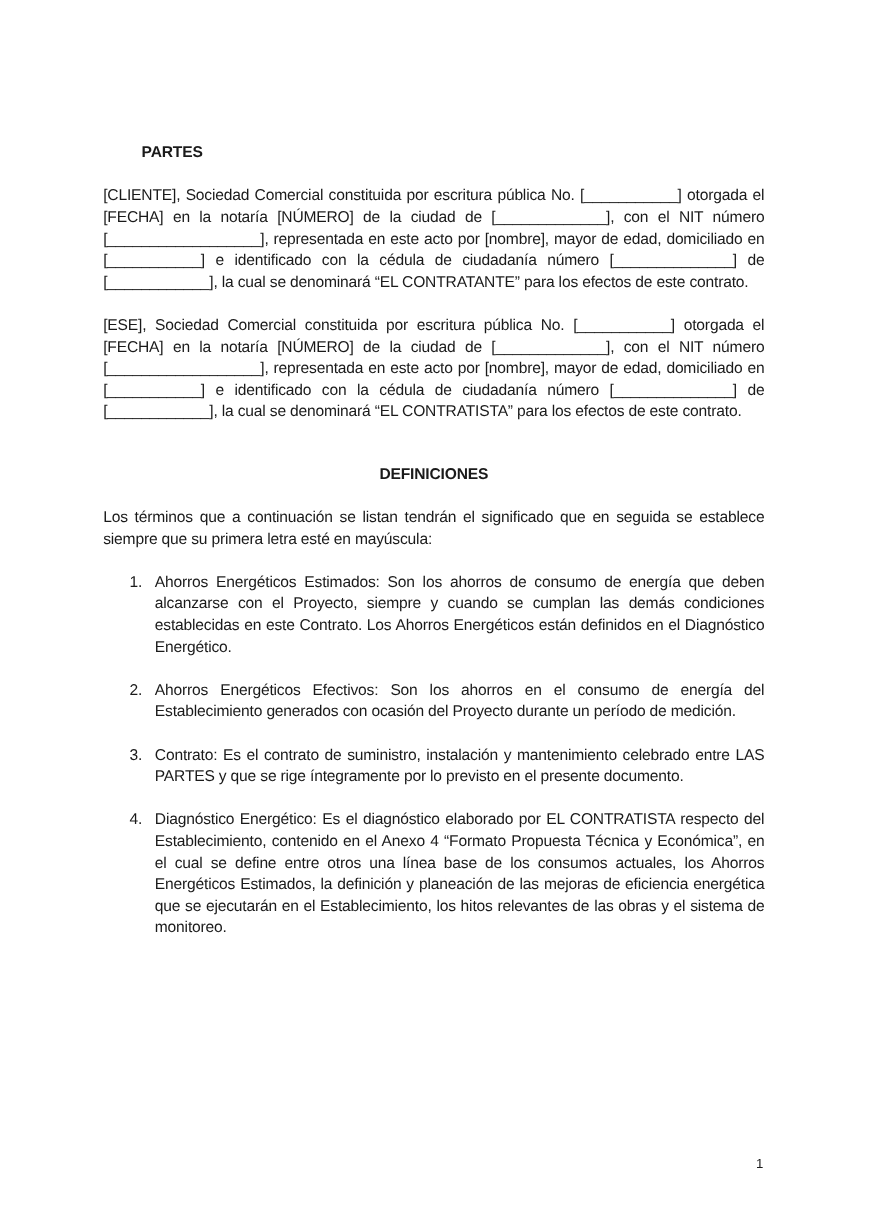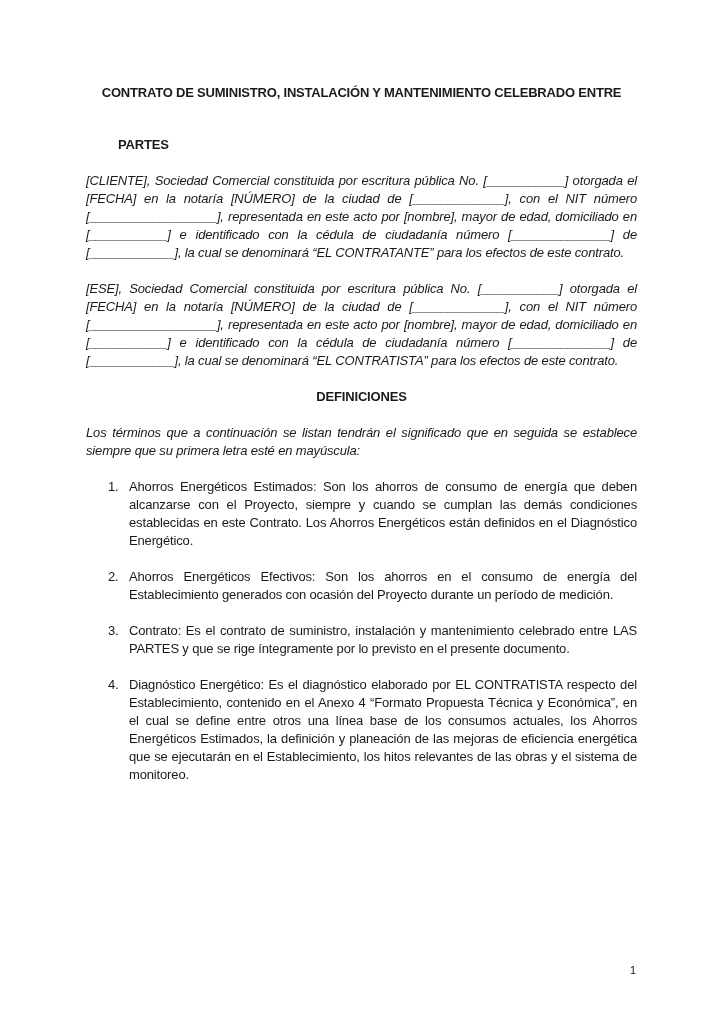"CONTRATO DE SUMINISTRO, INSTALACIÓN Y" div { html: <div>CONTRATO DE SUMINISTRO, INSTALACIÓN Y MANTENIMIENTO CELEBRADO ENTRE</div> -> none }
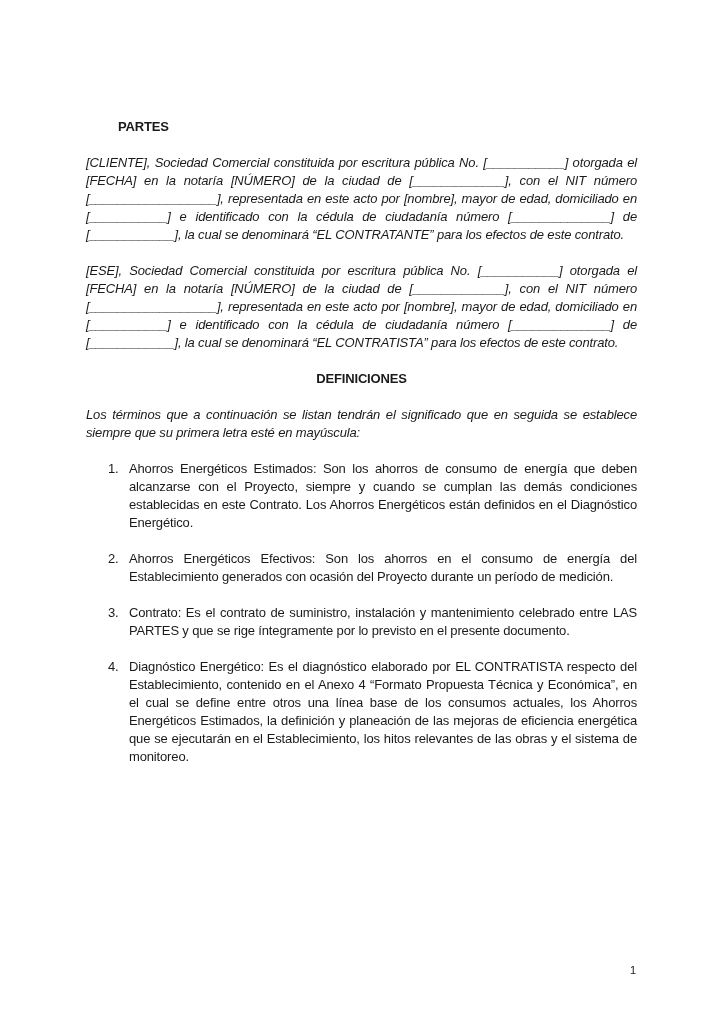"[CLIENTE], Sociedad Comercial" .para { font-style: italic -> none }
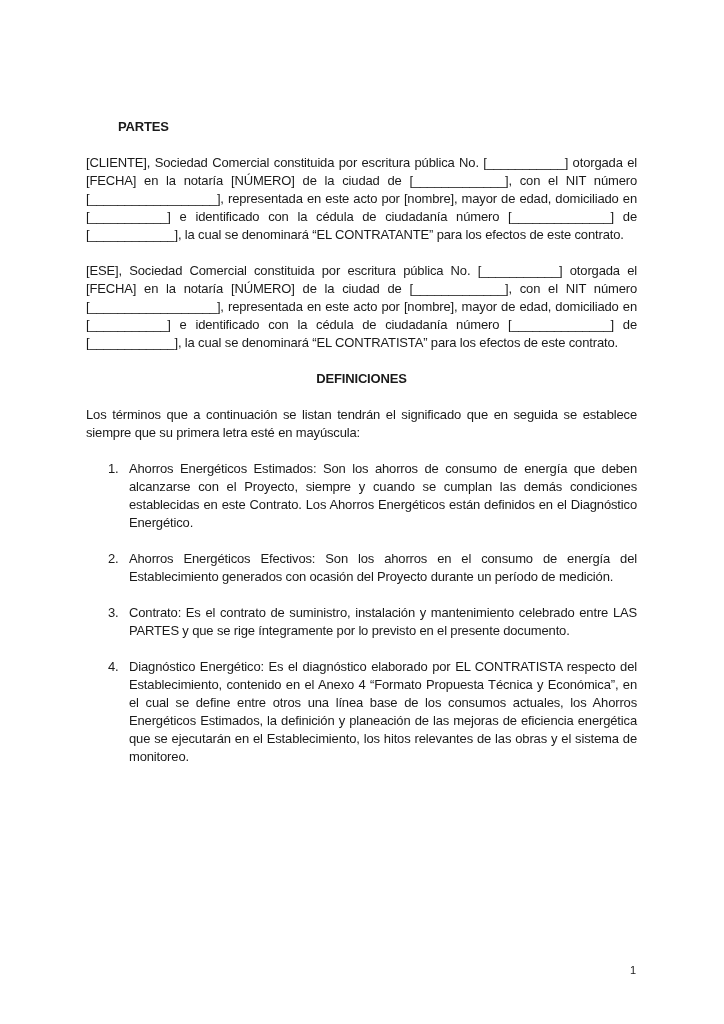"DEFINICIONES" .h-center { margin-top: 18px -> 34px }
